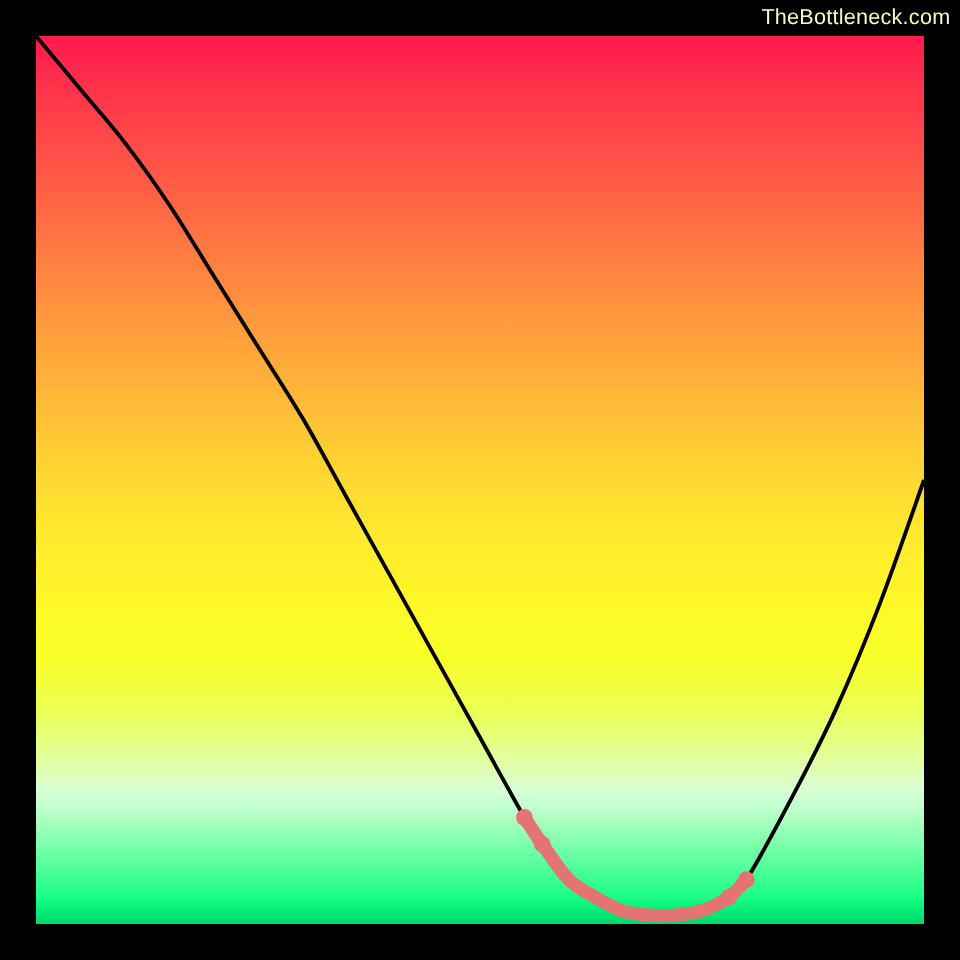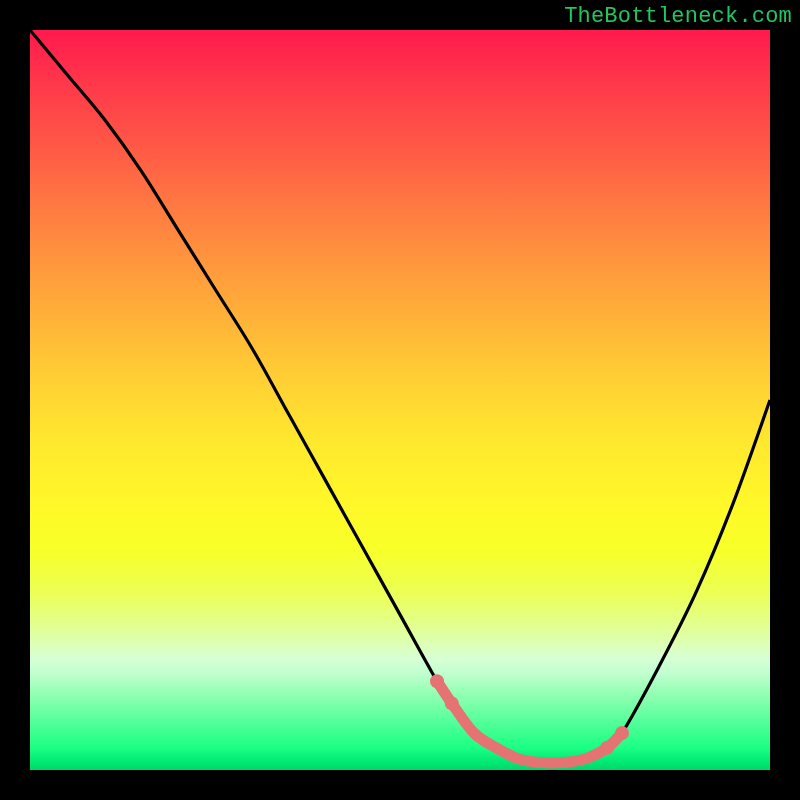"TheBottleneck.com" .watermark { color: #22c55e -> #fef9c3; font-family: Liberation Mono, monospace -> none; font-size: 22px -> 18px }
